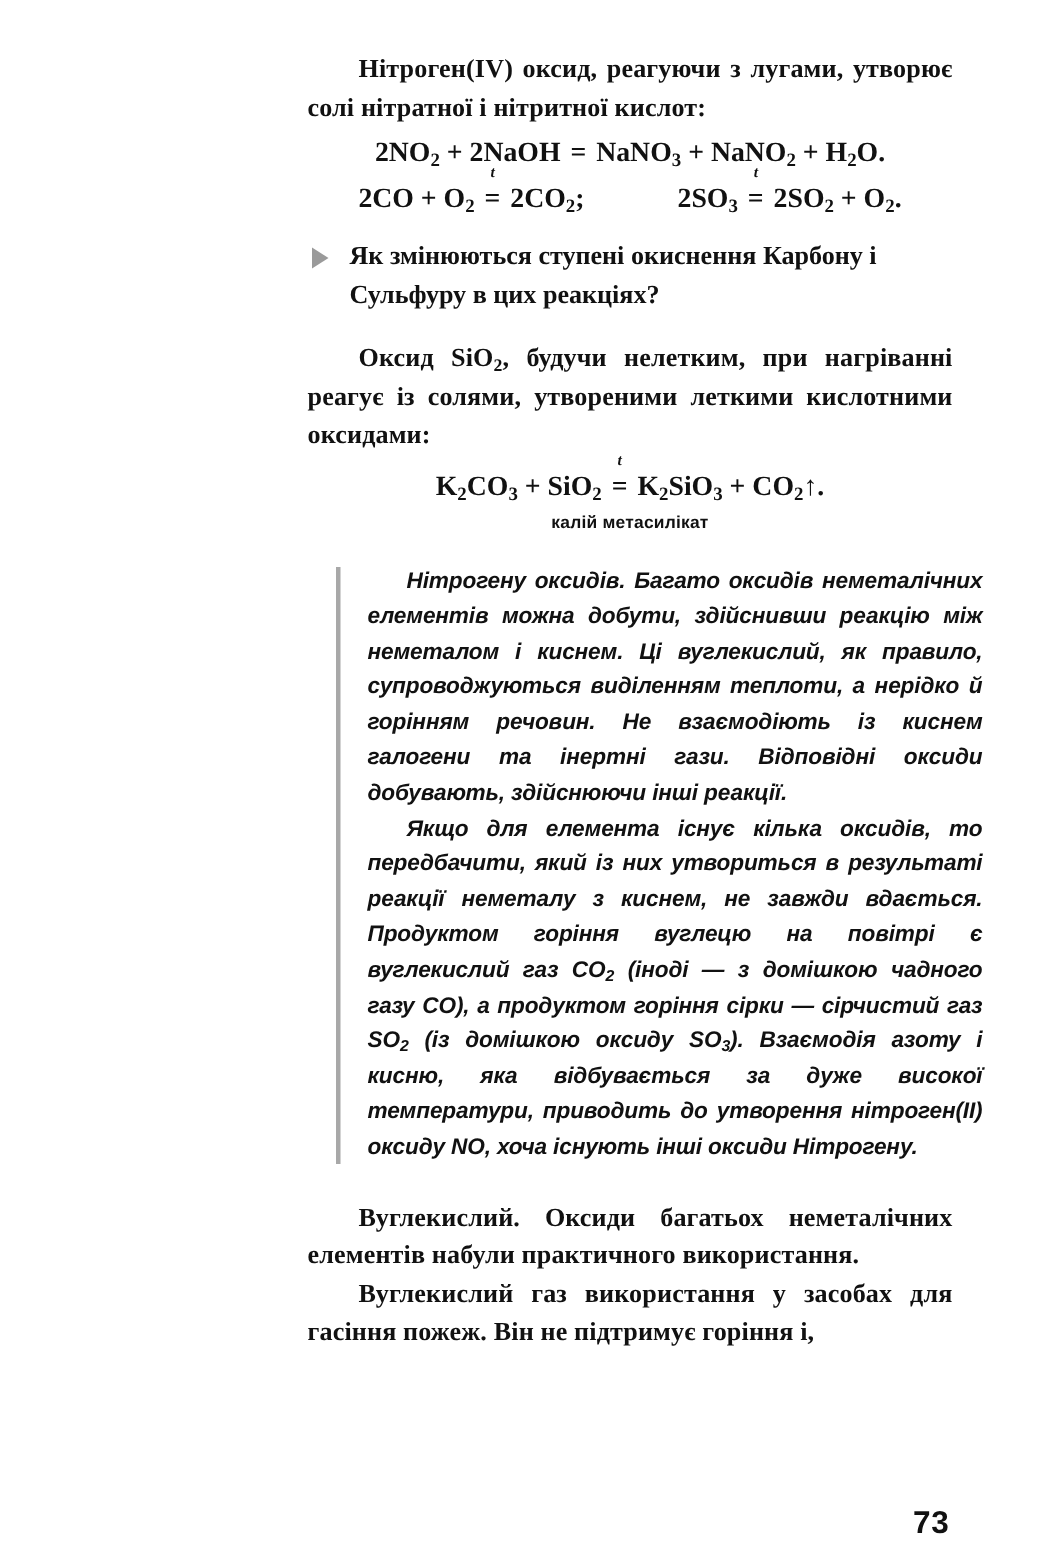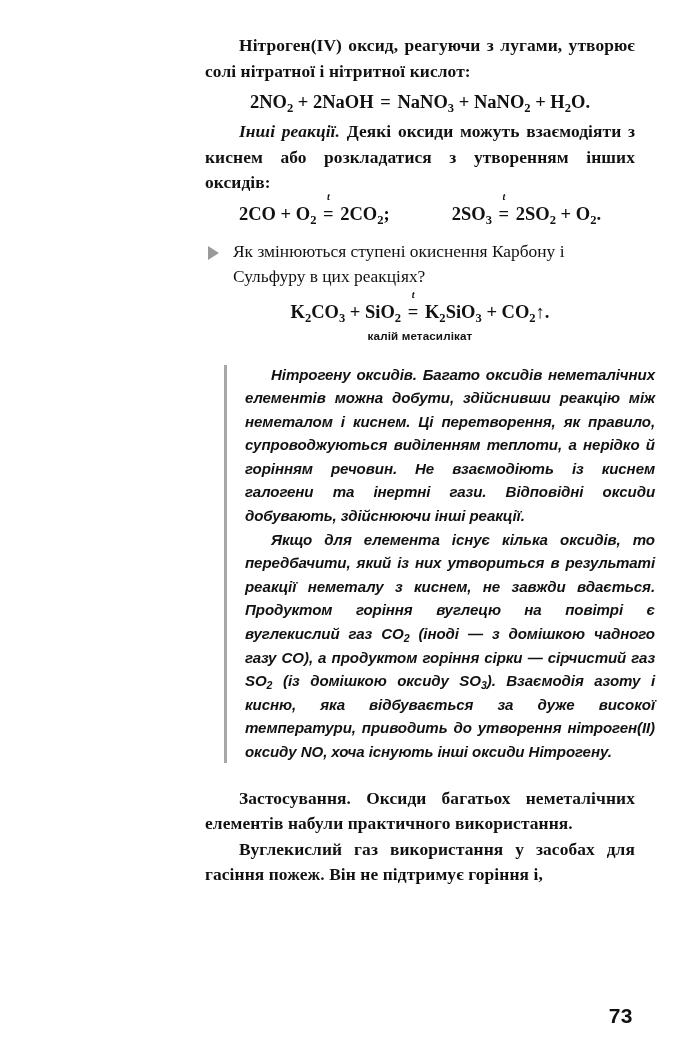"Інші реакції. Деякі оксиди можуть" p.para { html: <p> <span>Інші реакції.</span> <span>Деякі оксиди можуть взаємодіяти з киснем або розкладатися з утворенням інших оксидів:</span> </p> -> none }
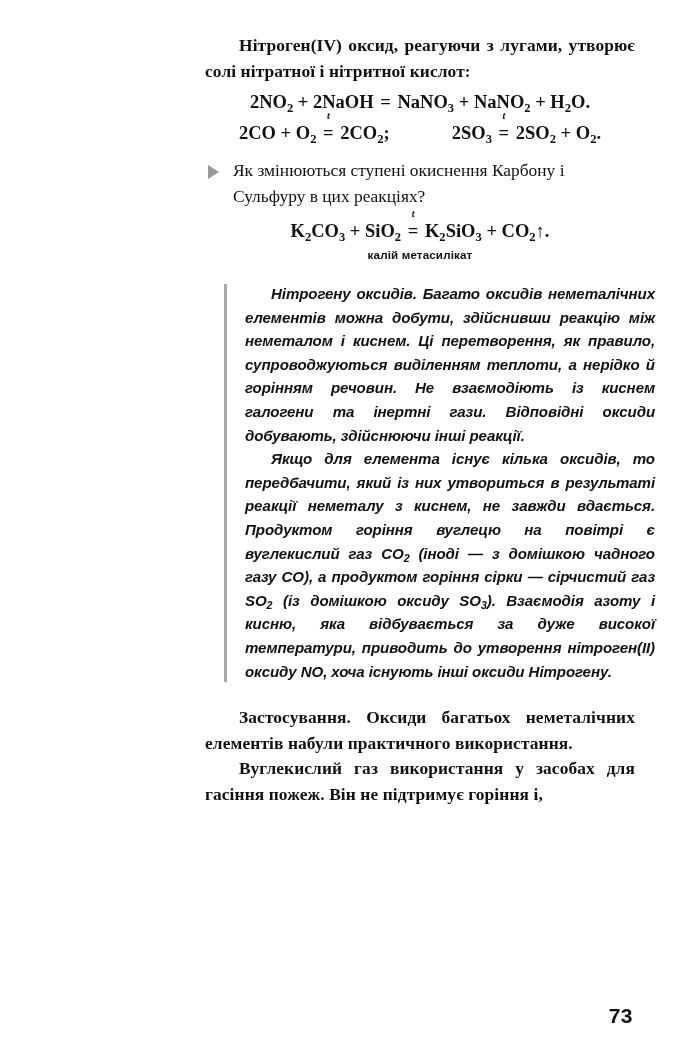"Як змінюються ступені окиснення Карбону" .question { font-weight: 400 -> 700 }
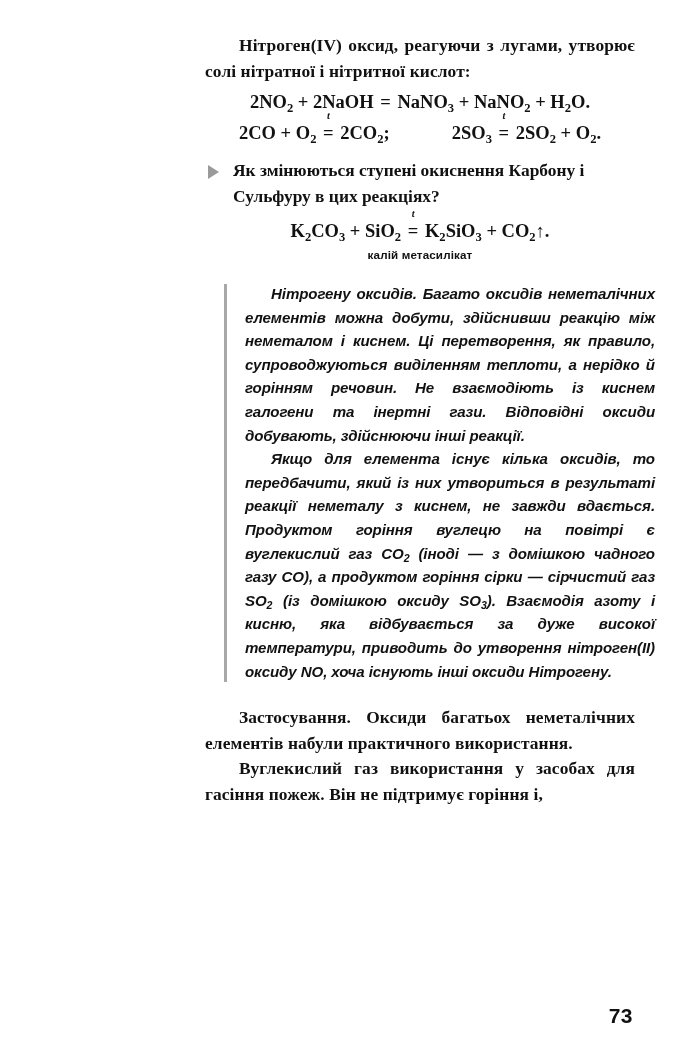"Оксид SiO2, будучи нелетким, при" p.para { html: none -> <p> Оксид SiO<sub>2</sub>, будучи нелетким, при нагріванні реагує із солями, утвореними леткими кислотними оксидами: </p> }
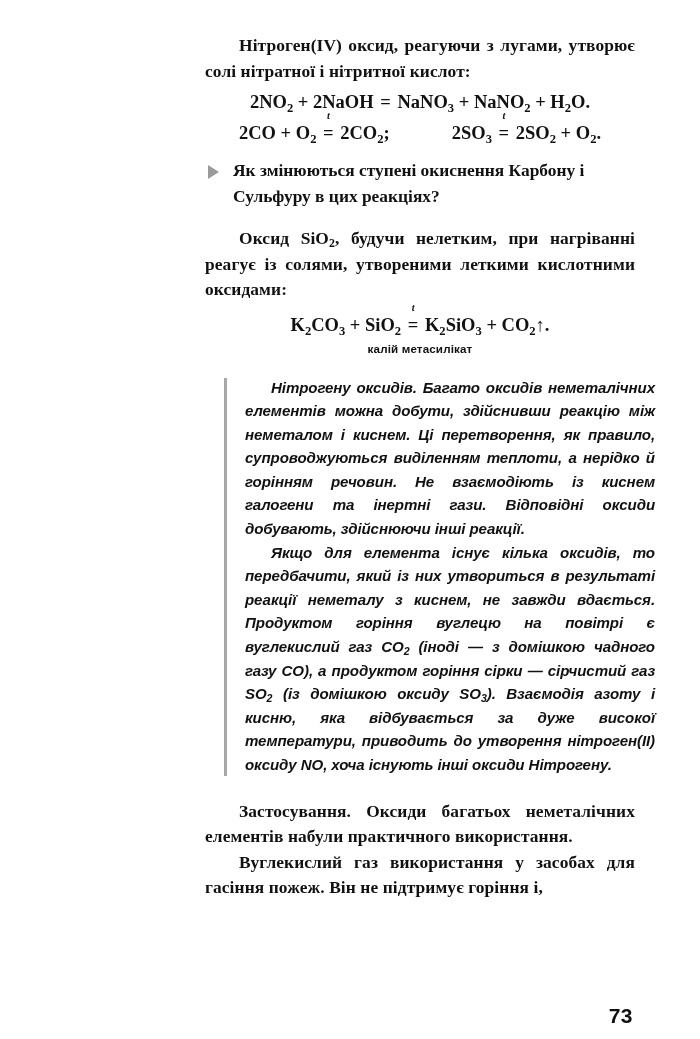"Багато оксидів неметалічних елементів" span { text: перетворення -> вуглекислий }
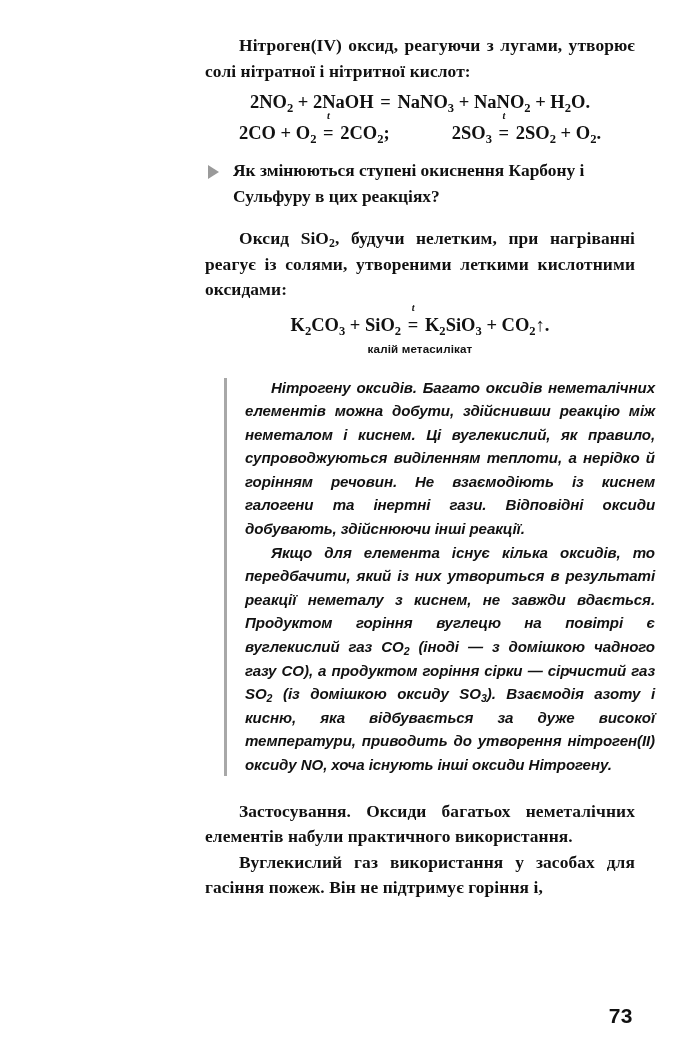"Застосування." span.lead-roman { text: Застосування -> Вуглекислий }
